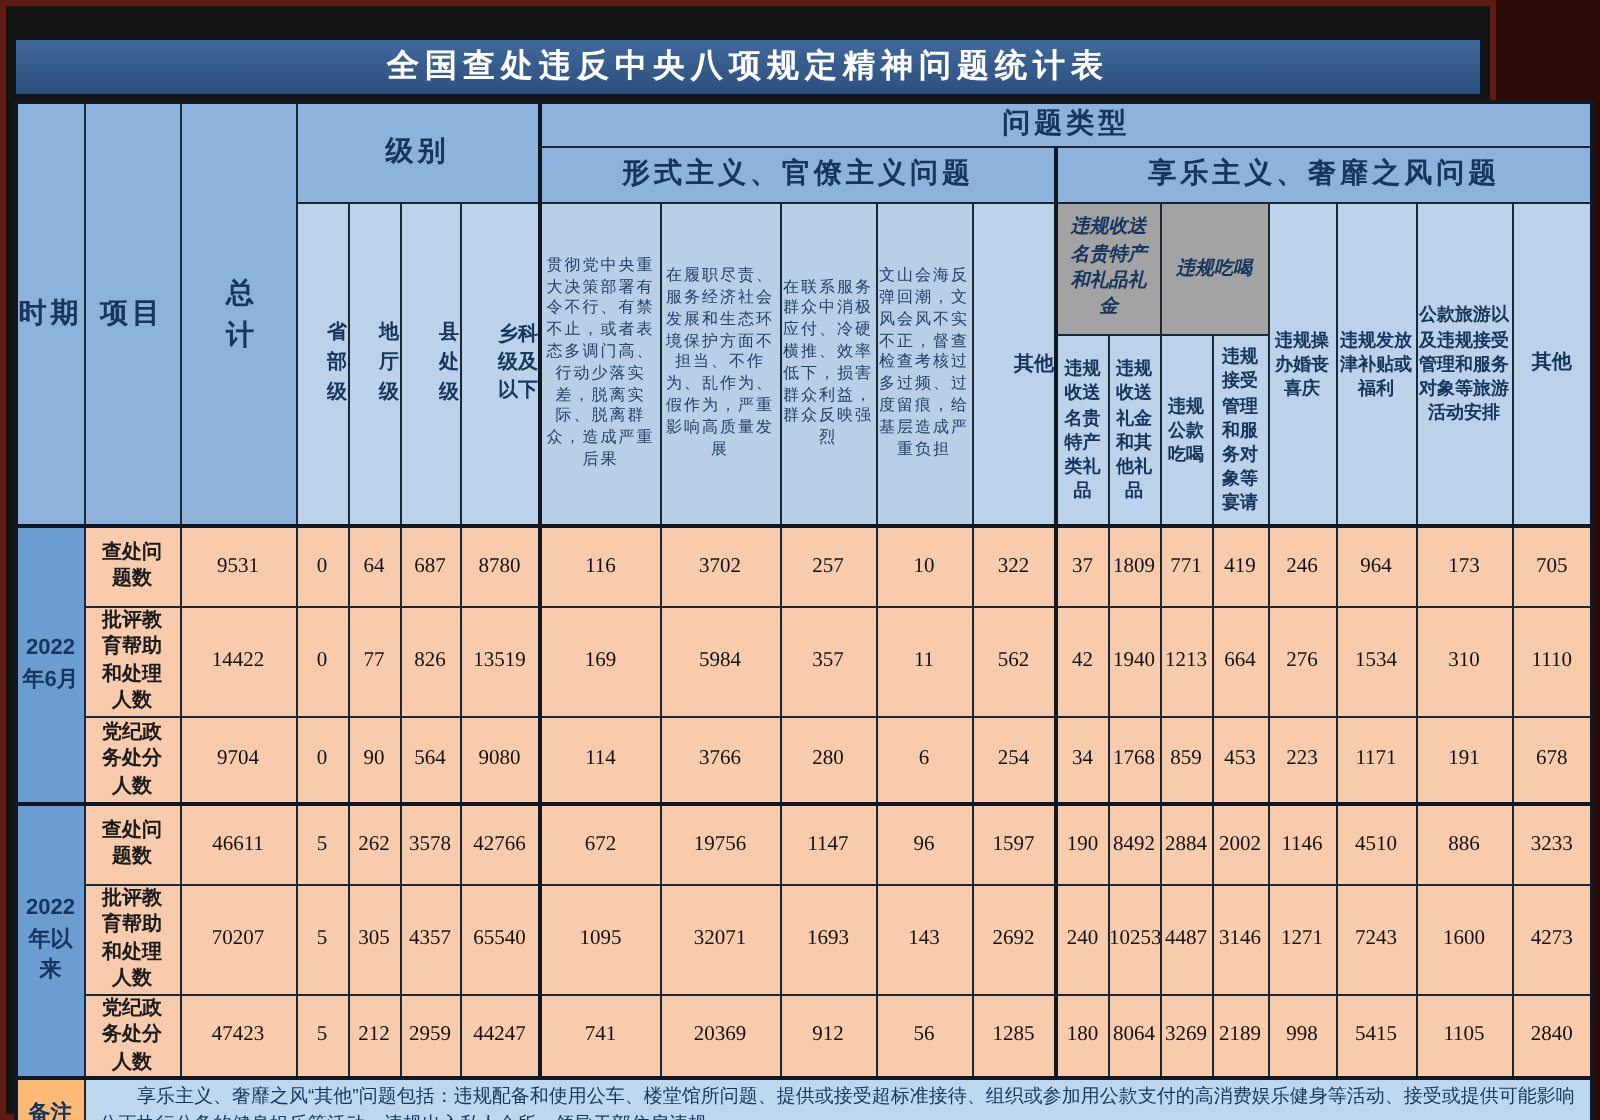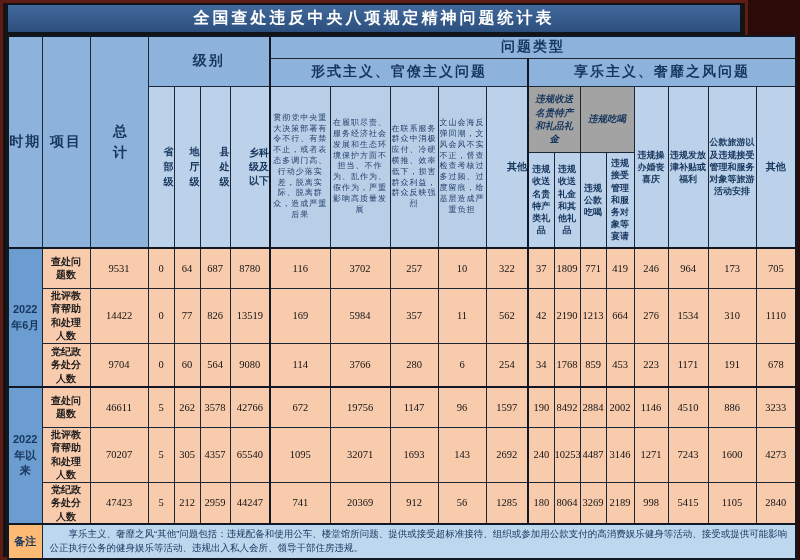"全国查处违反中央八项规定精神问题统计表" .frame { padding: 1px 4px -> 16px 4px }
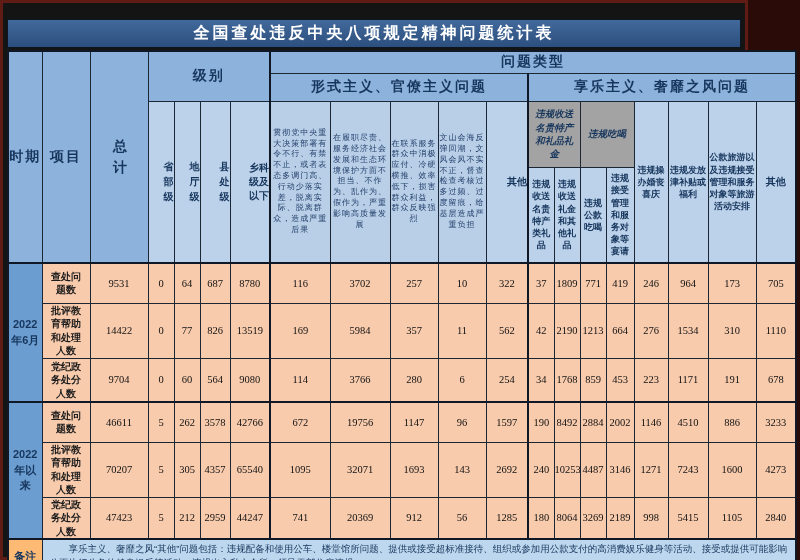"2190" td.num { text: 2190 -> 1940 }
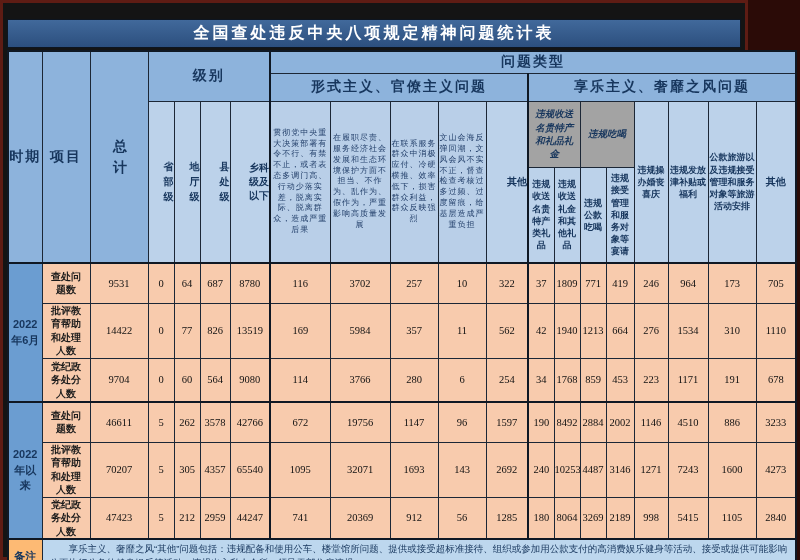"60" td.num { text: 60 -> 90 }
